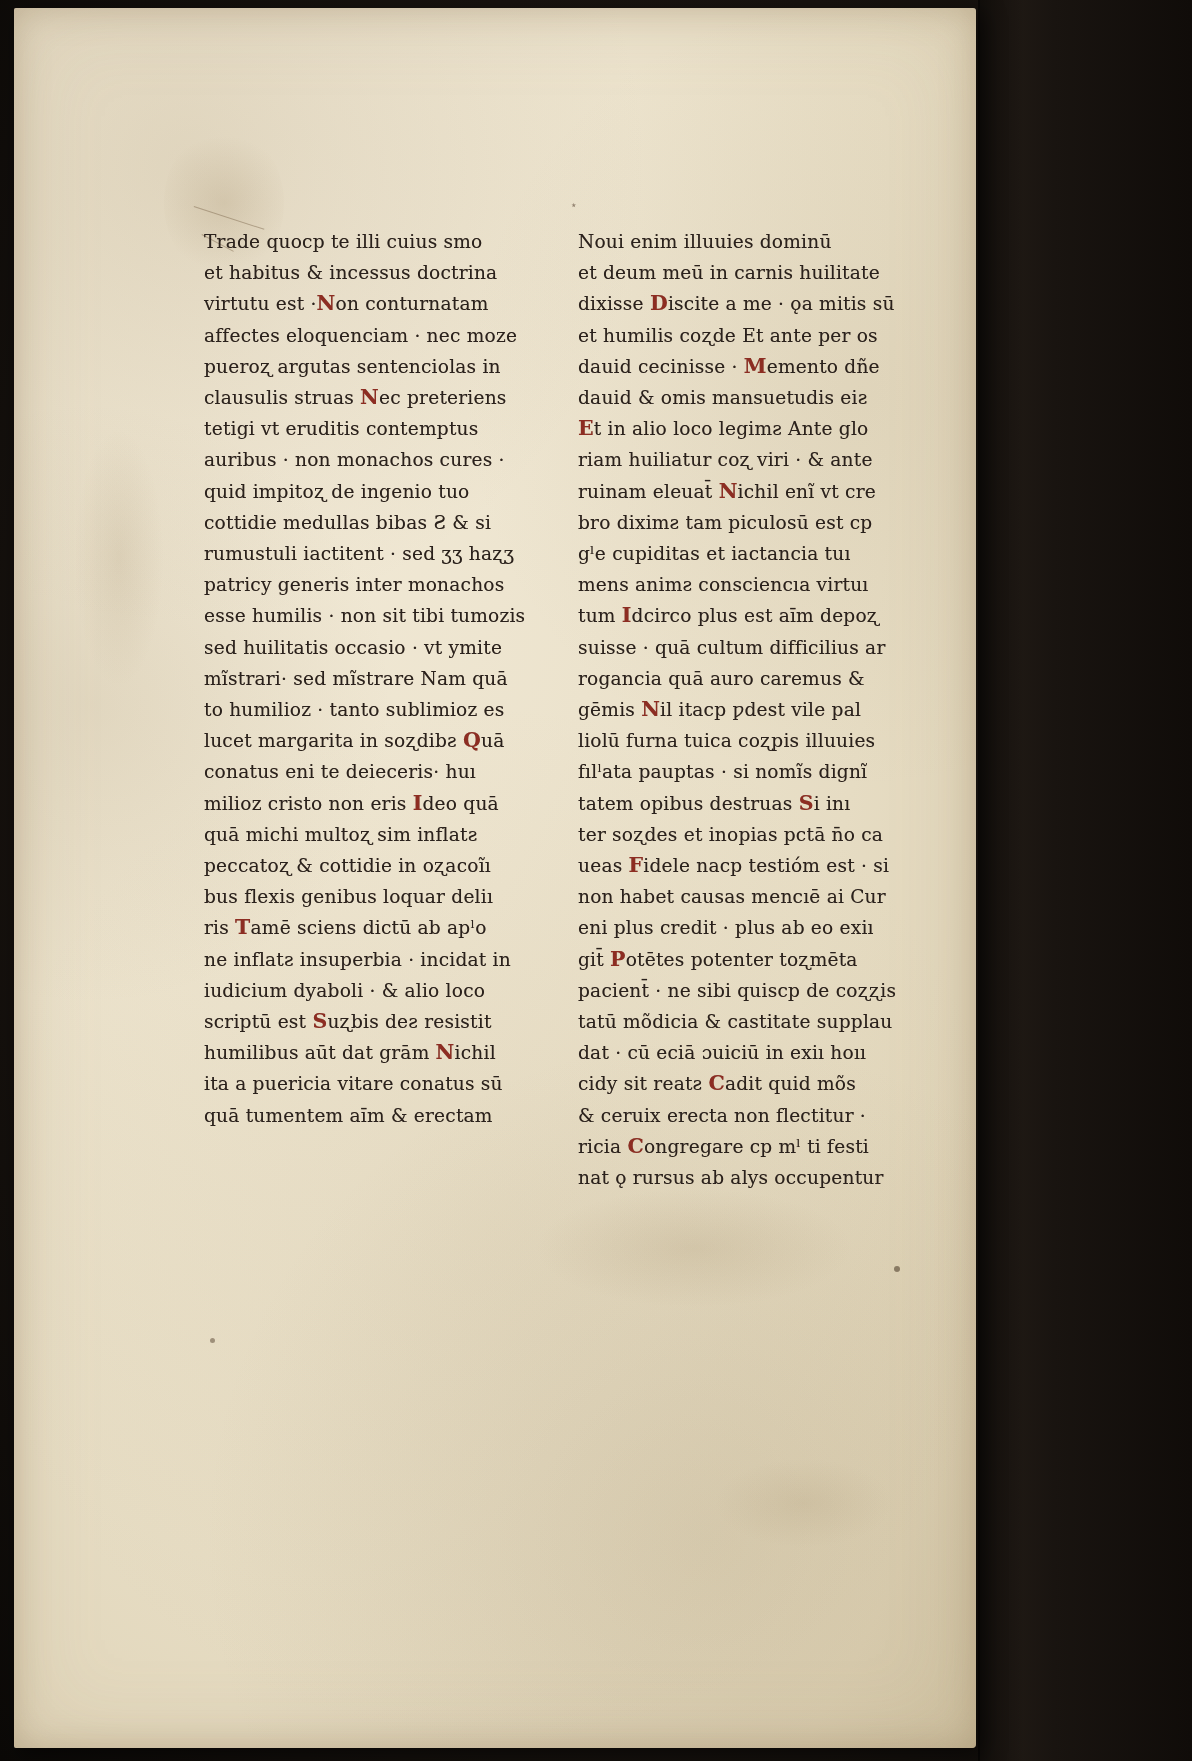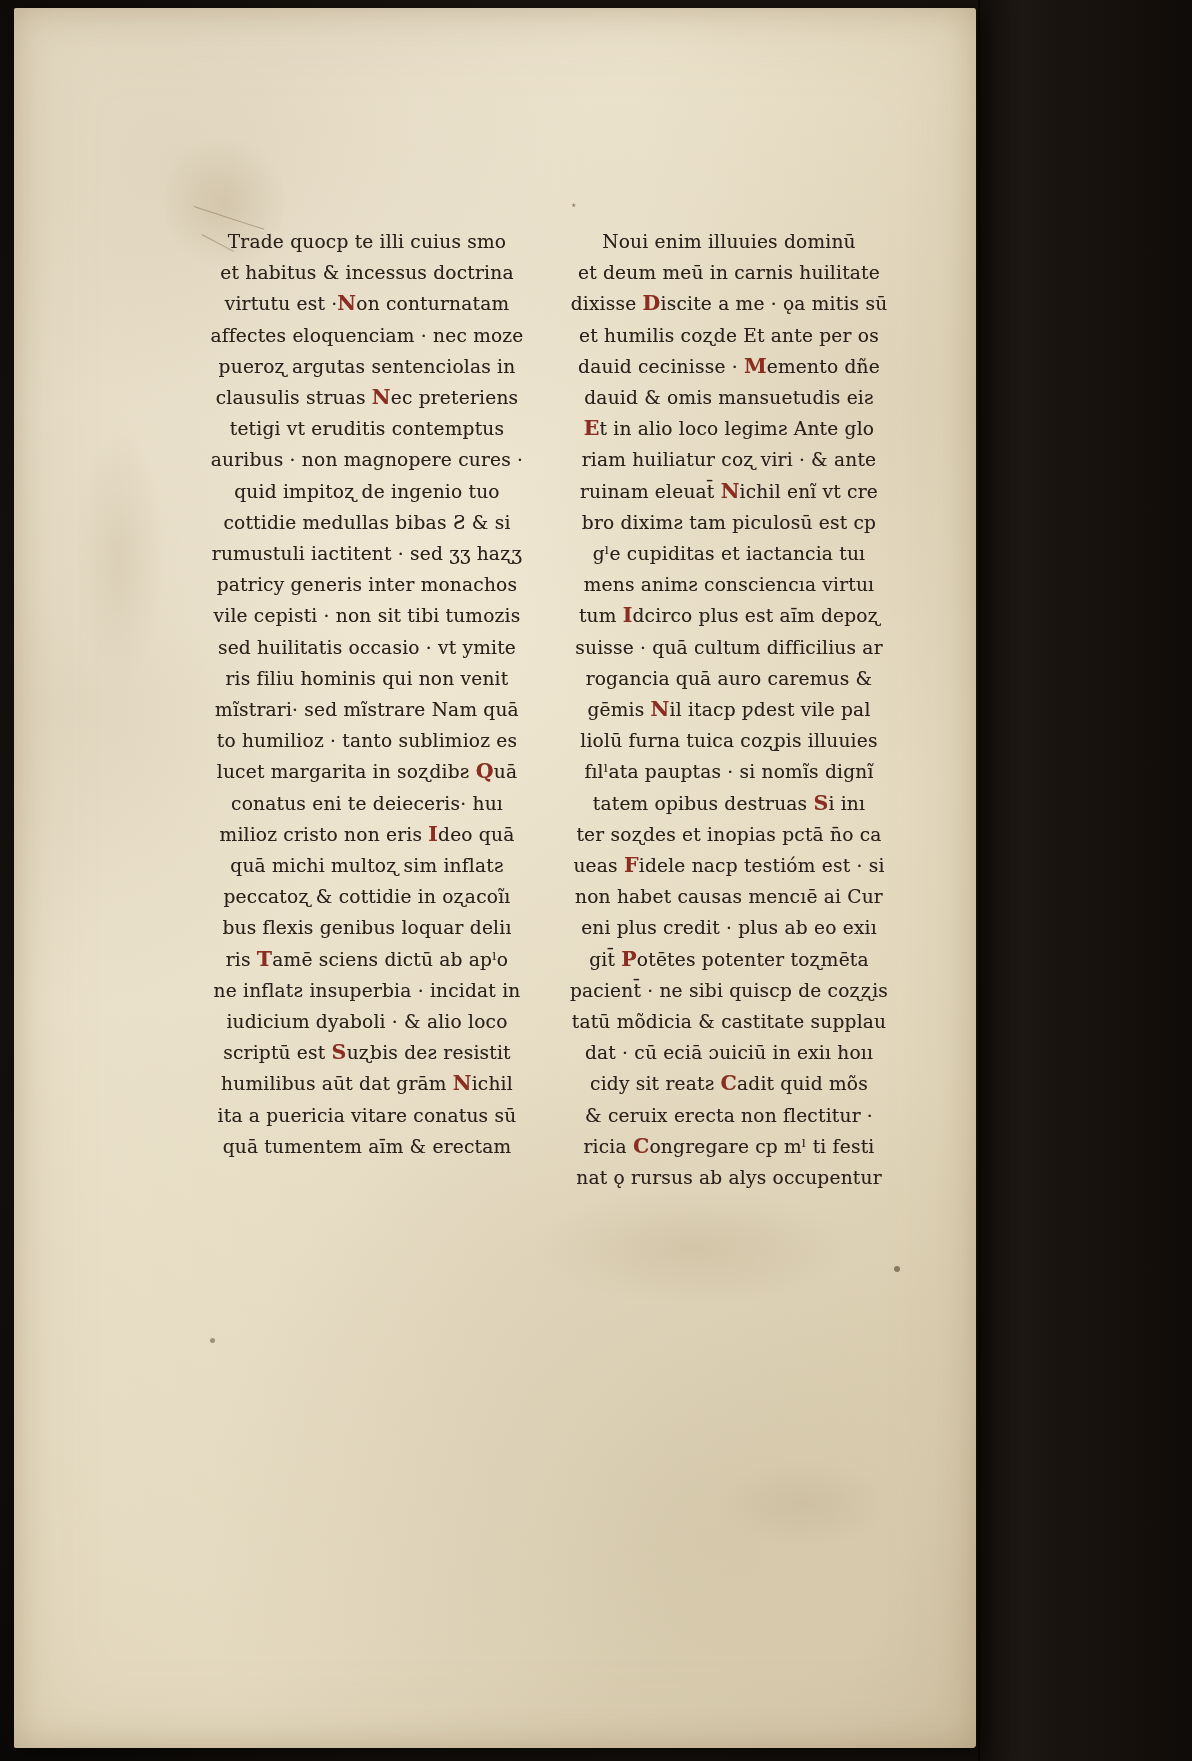"Trade quocp te illi cuius" .text-block { gap: 36px -> 48px; text-align: center -> none }
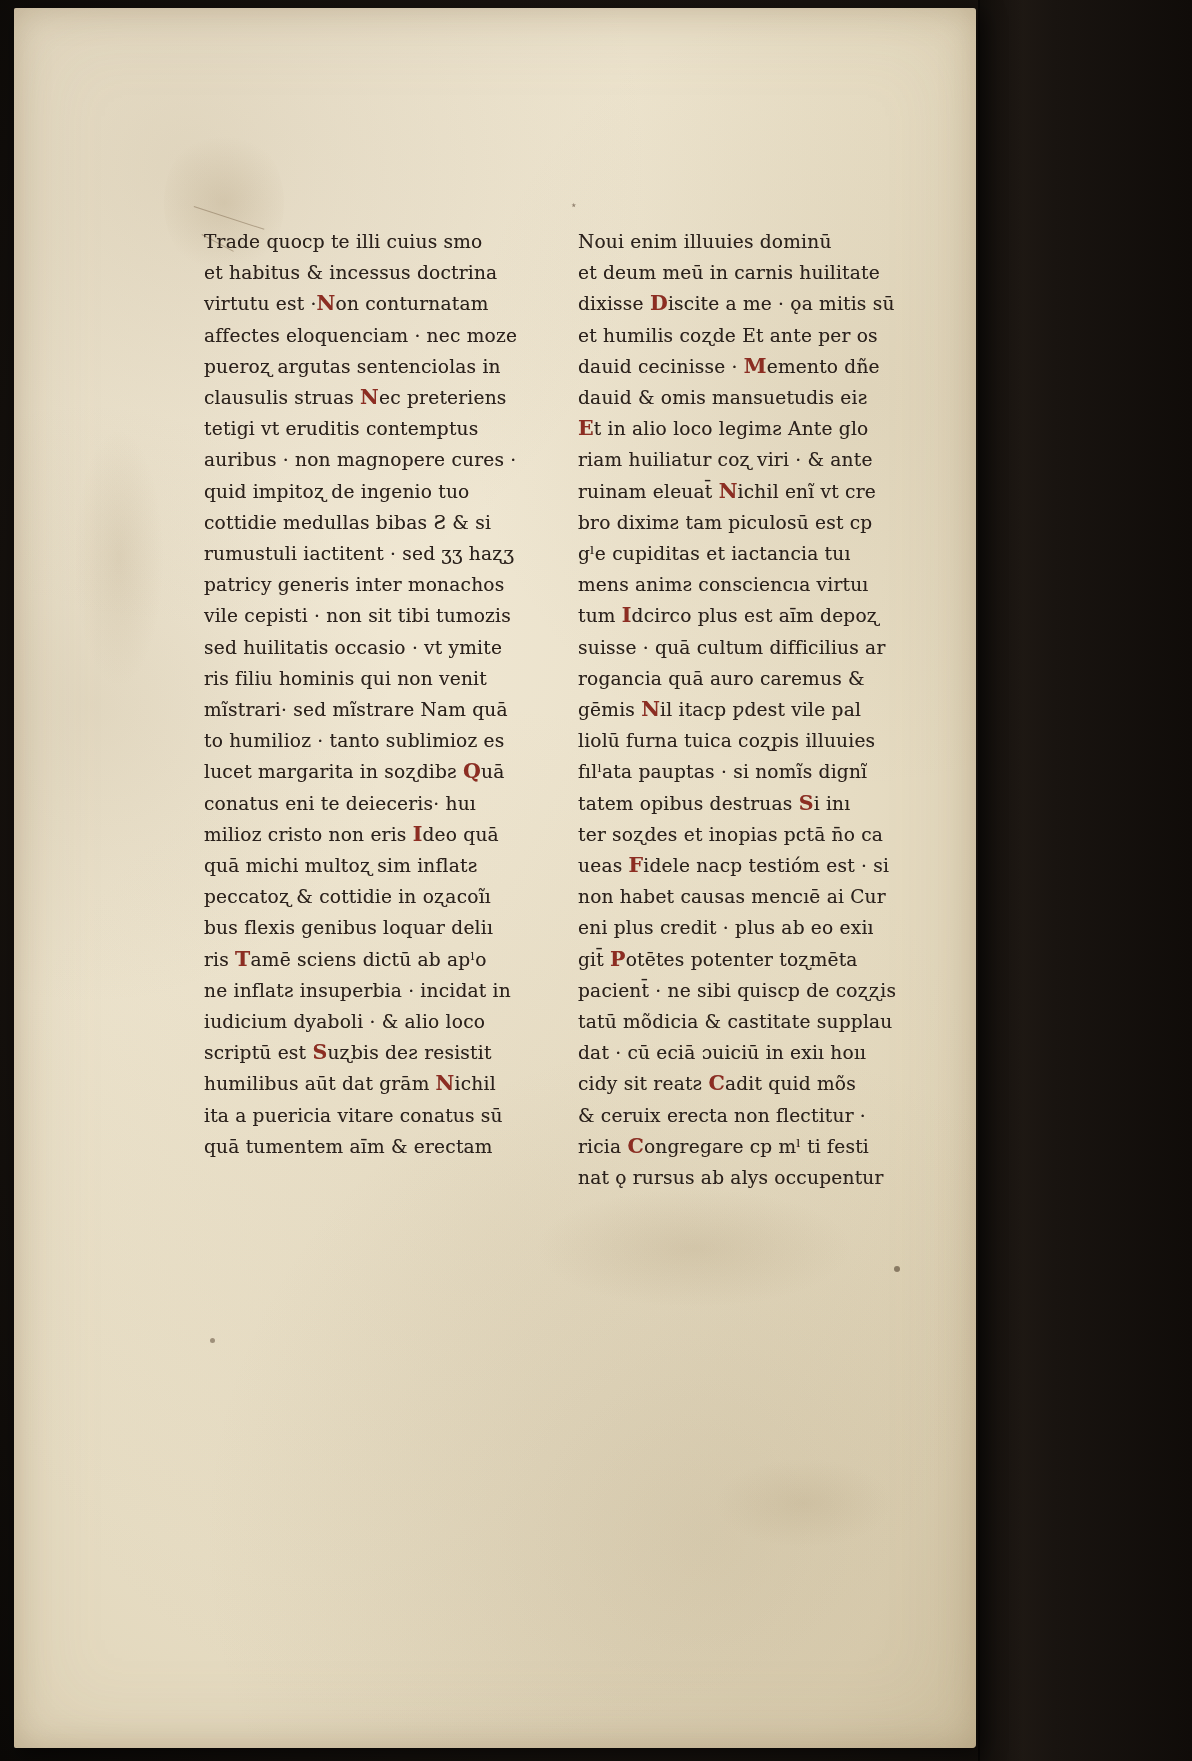"auribus · non magnopere cures" div.line { text: magnopere -> monachos }
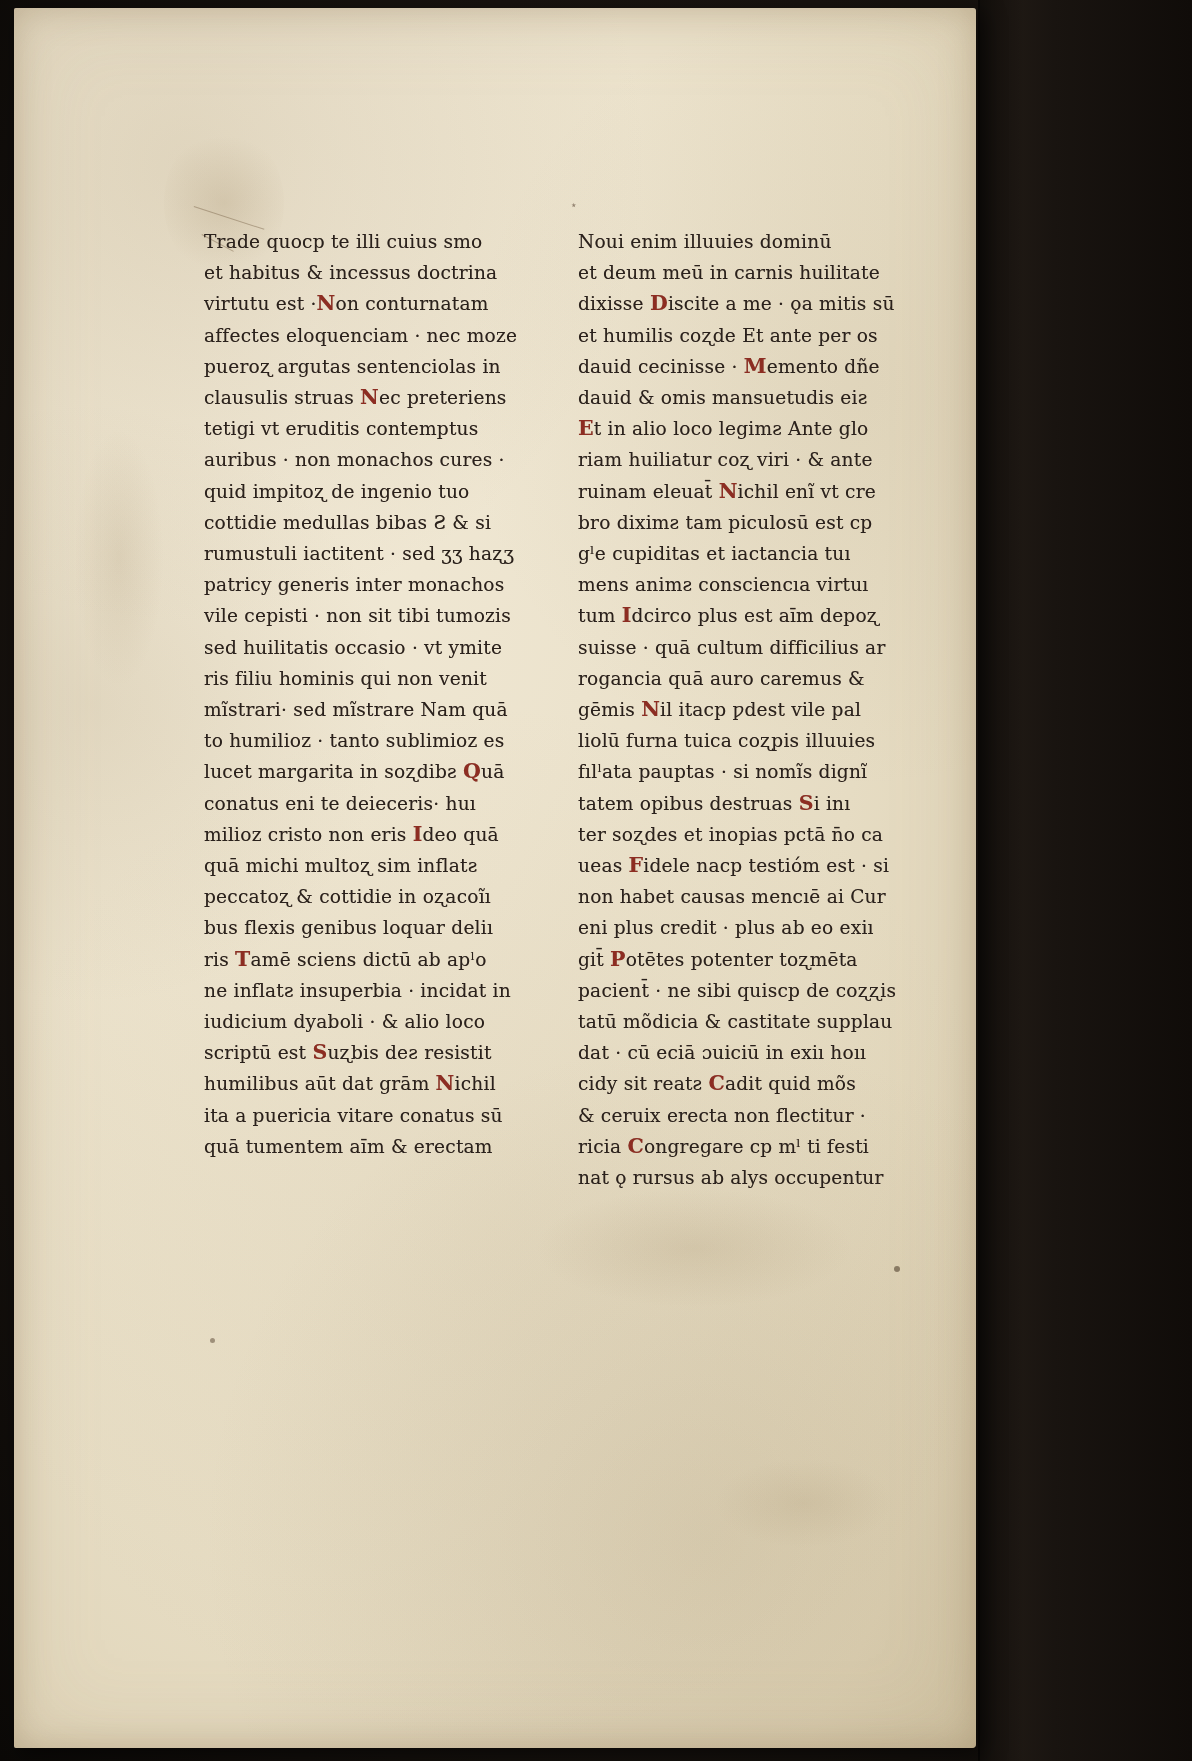"vile cepisti · non sit" div.line { text: vile cepisti -> esse humilis }
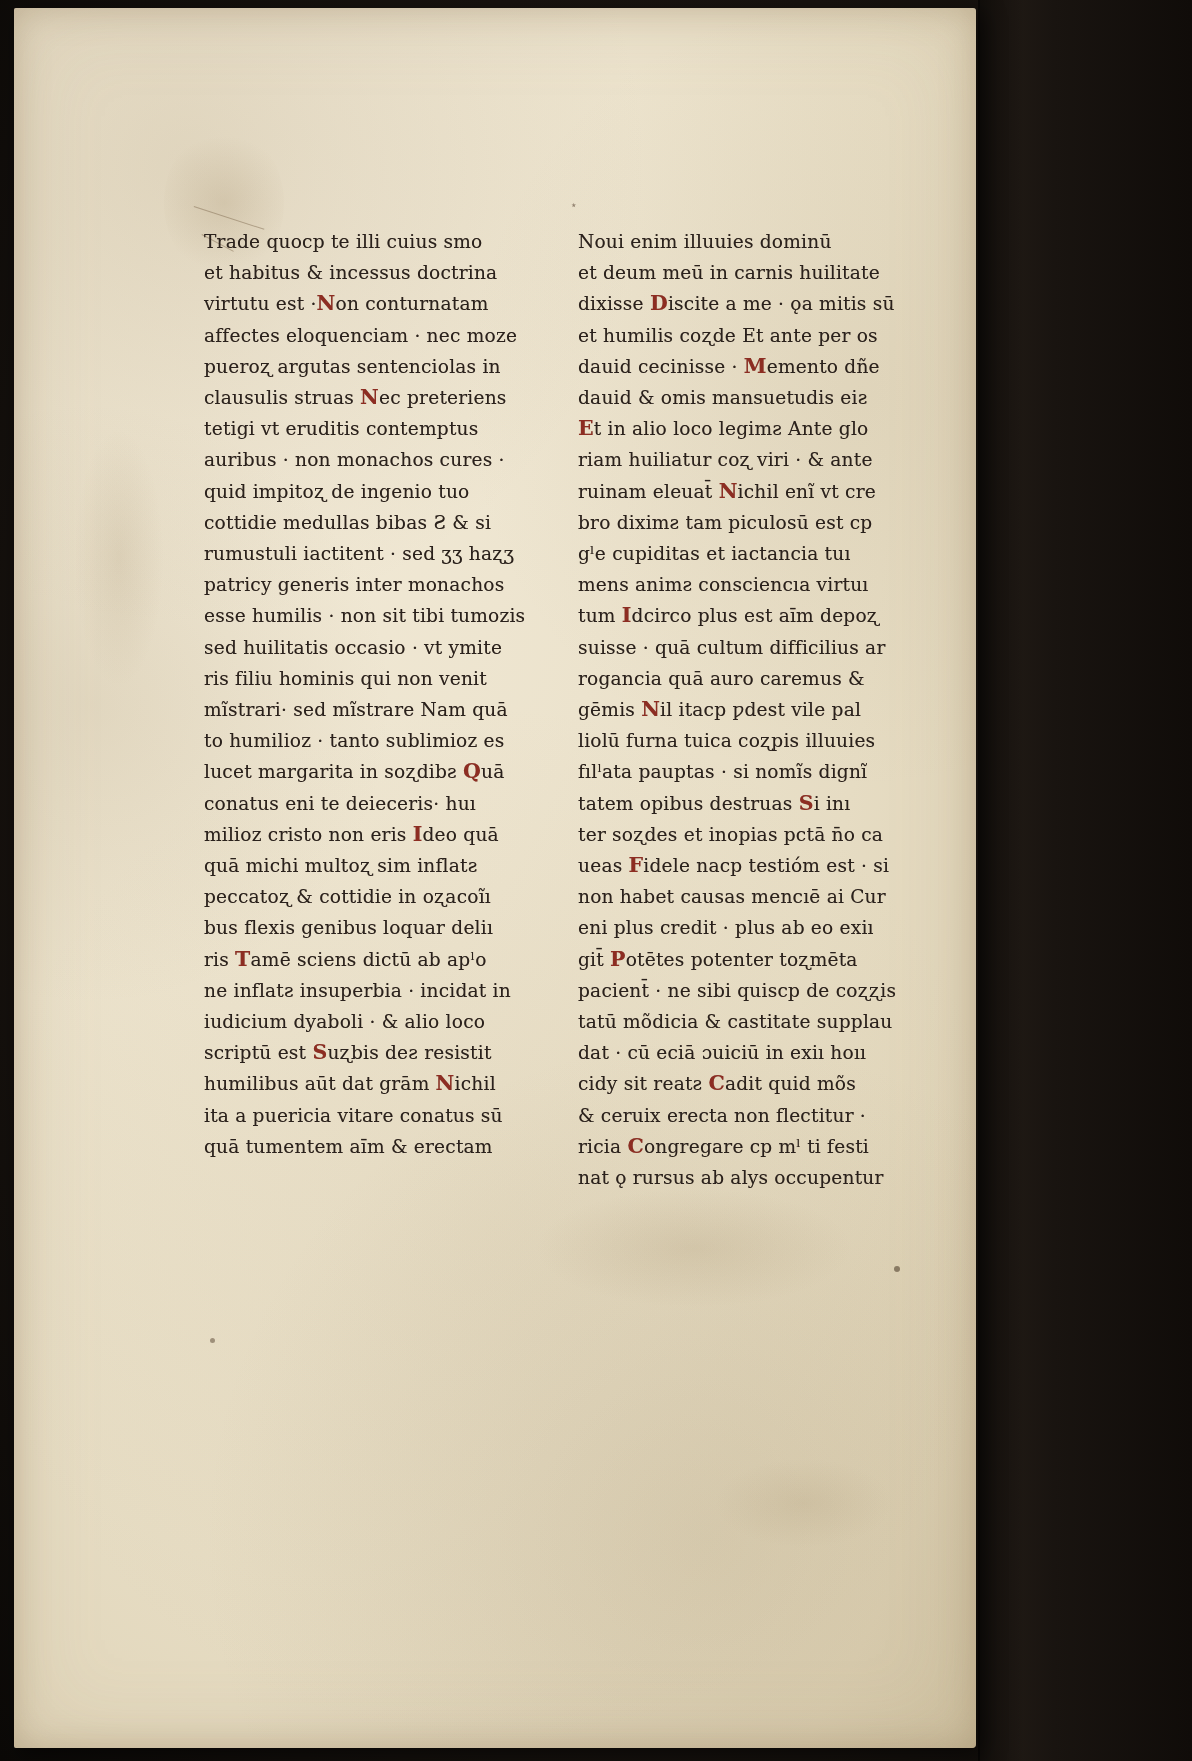"ris filiu hominis qui non" div.line { html: <div>ris filiu hominis qui non venit</div> -> none }
